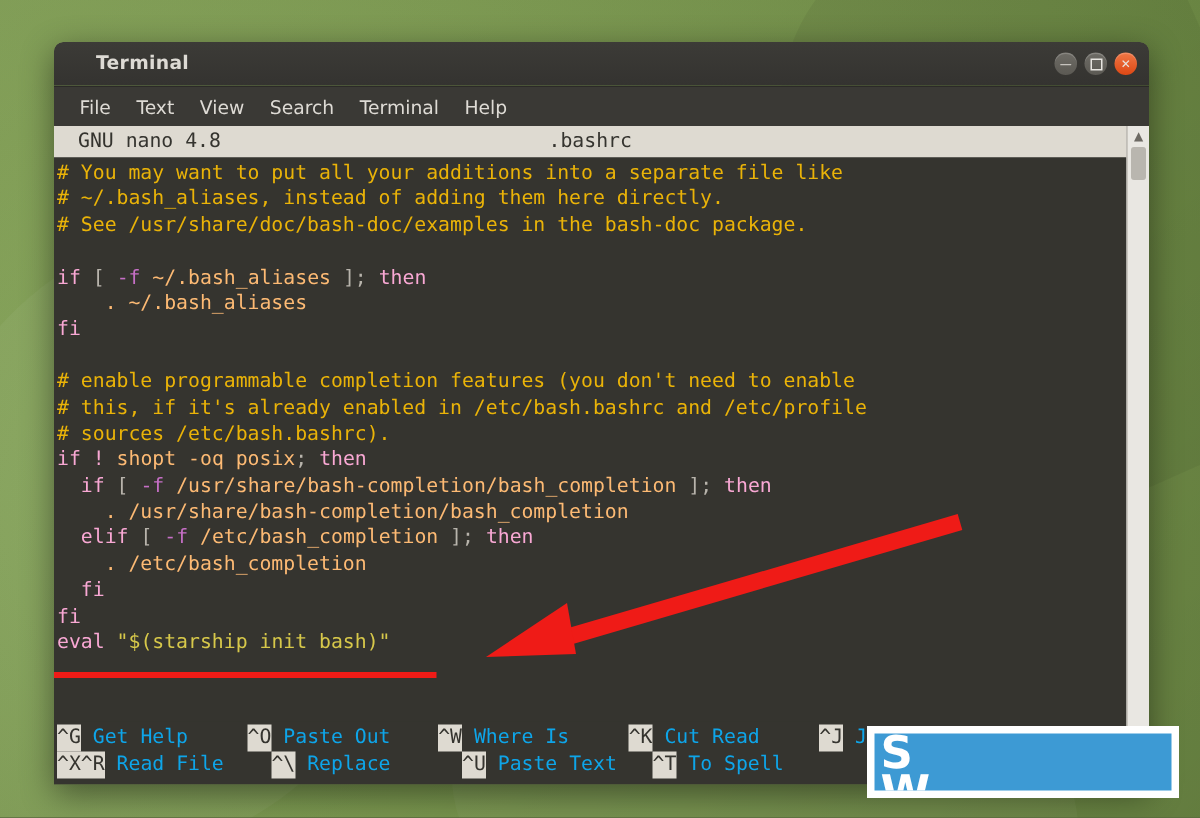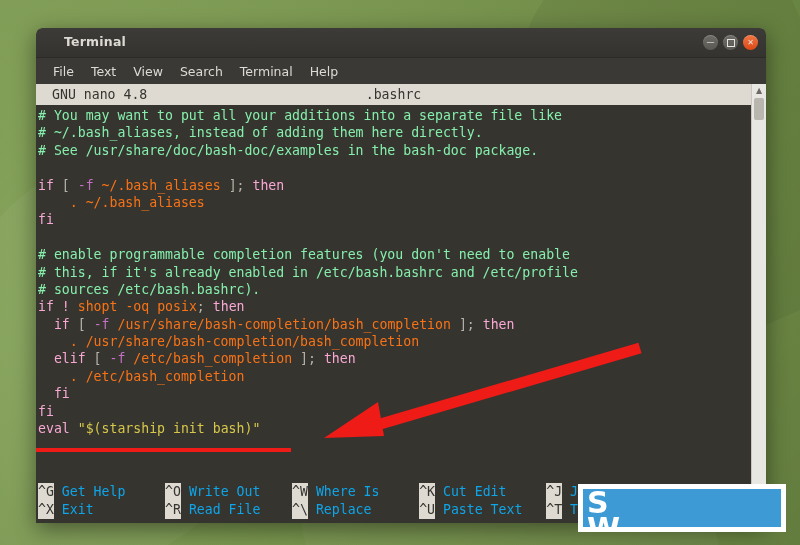"# You may want to" .c-comment { color: #86efac -> #eab308 }
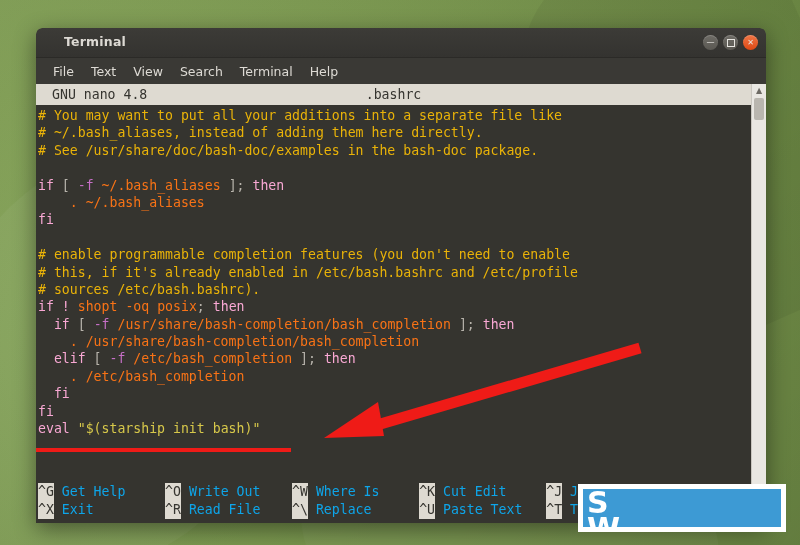"~/.bash_aliases" .c-plain { color: #f97316 -> #fdba74 }
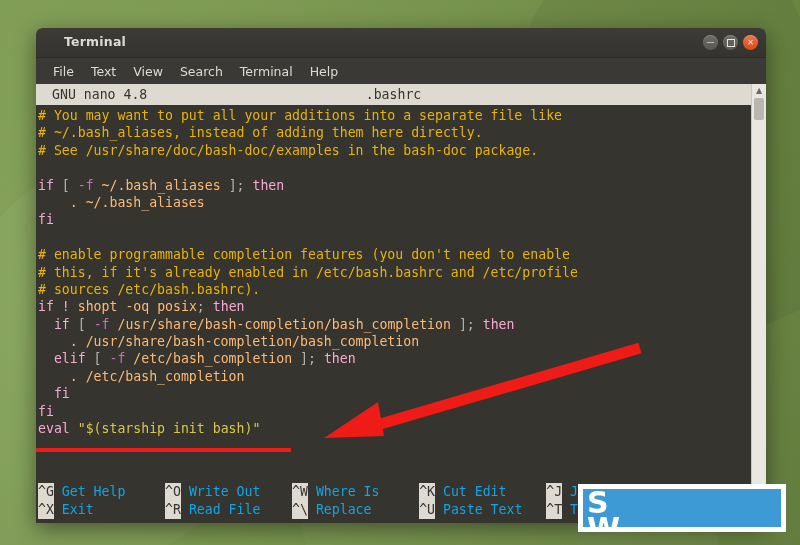"Write Out" span.lbl { text: Write -> Paste }
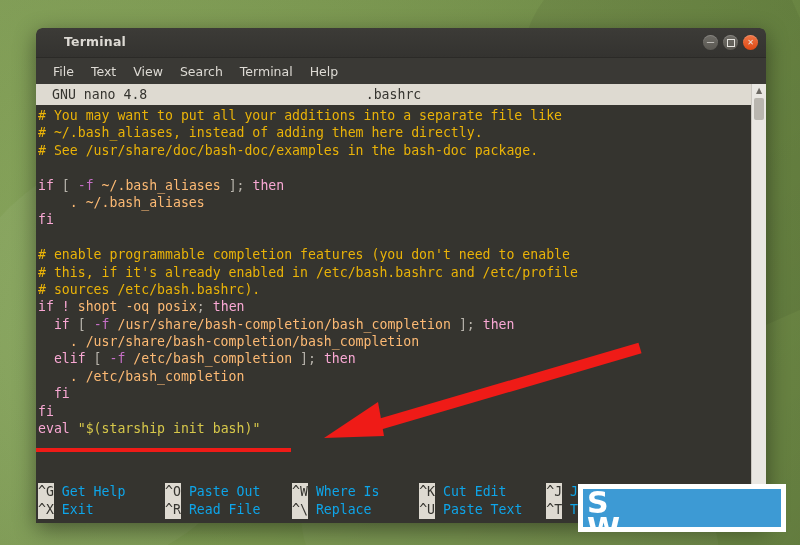"Cut Edit" span.lbl { text: Edit -> Read }
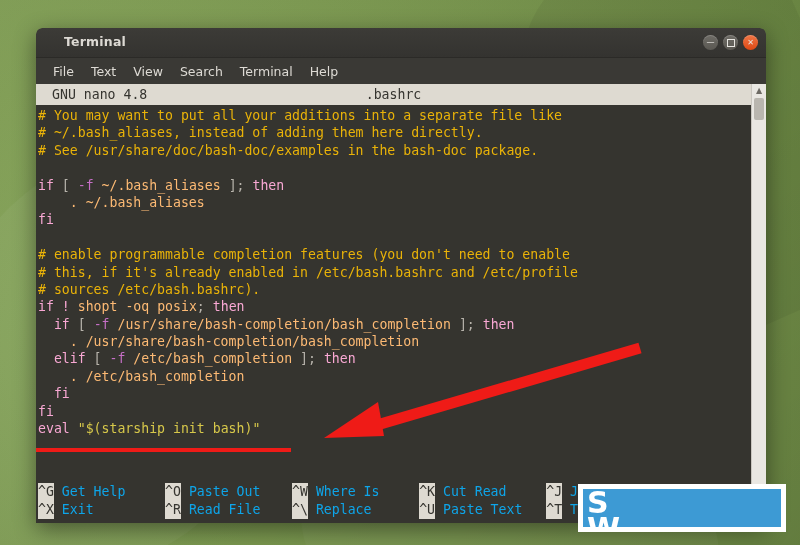"Exit" span.lbl { html: <span> Exit </span> -> none }
